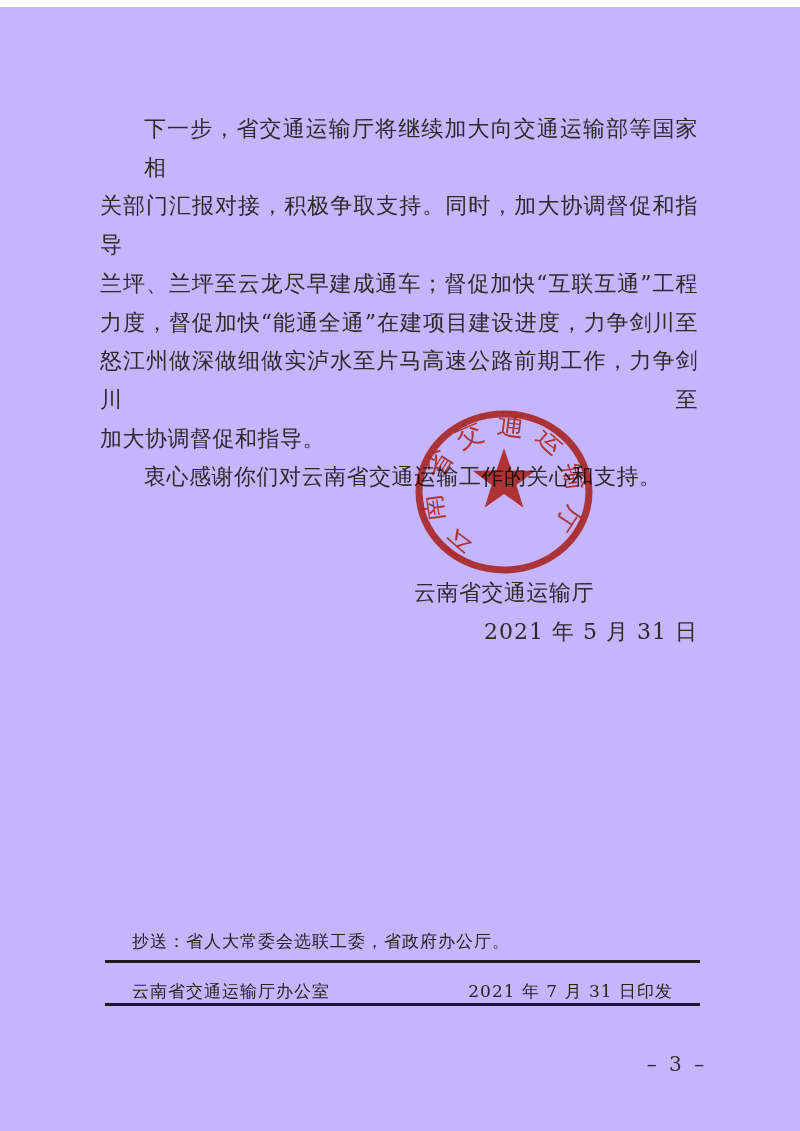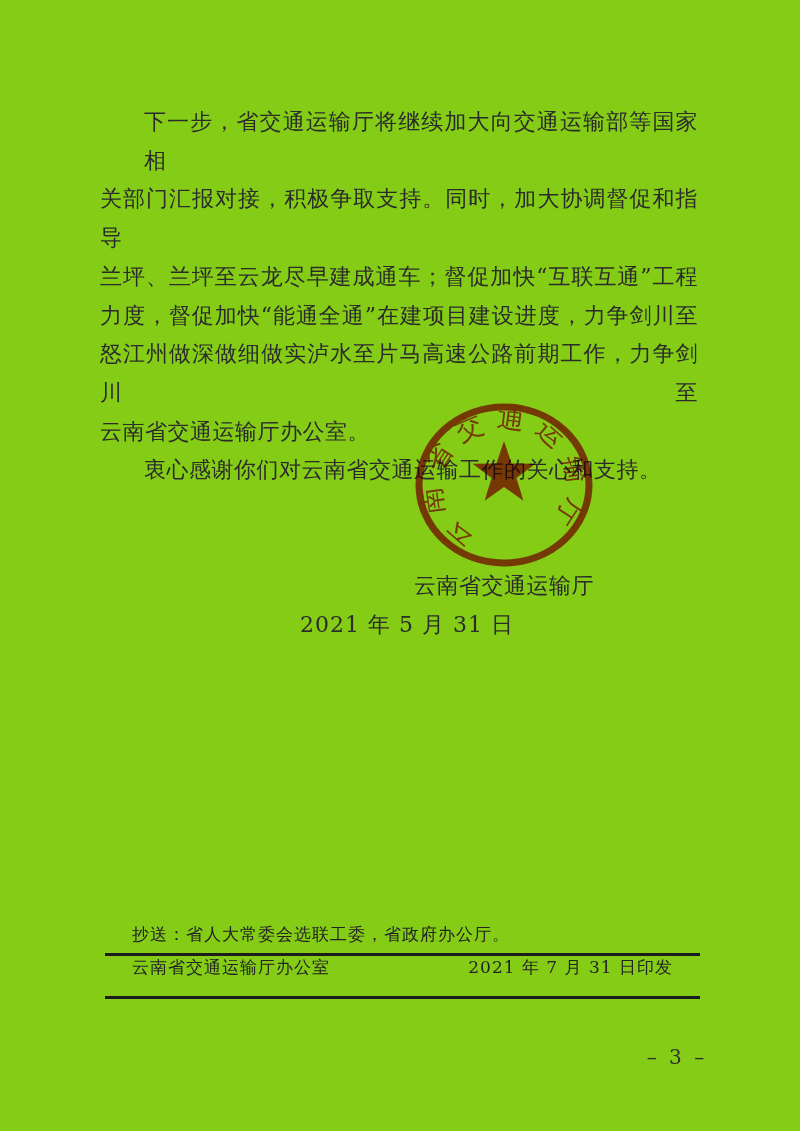"下一步，省交通运输厅将继续加大向交通运输部等国家相" .page { background: #84cc16 -> #c4b5fd; margin-top: none -> 7px }
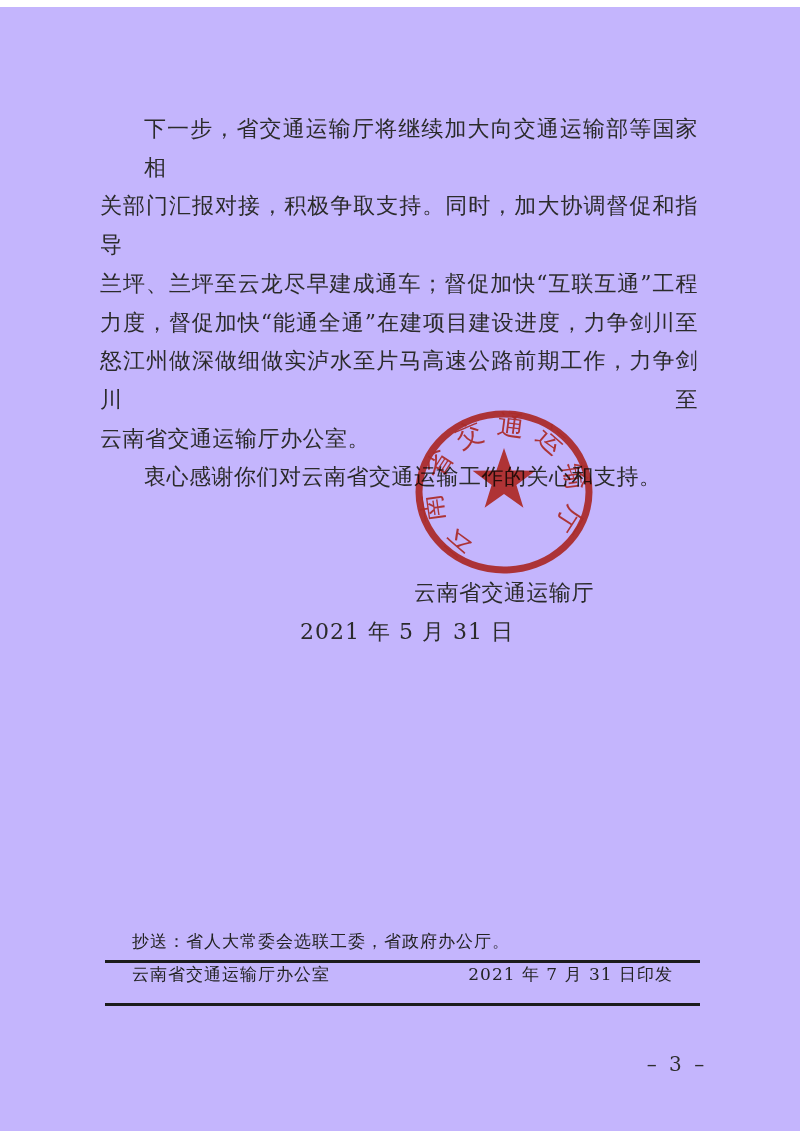"云南省交通运输厅办公室。" div.line { text: 云南省交通运输厅办公室 -> 加大协调督促和指导 }
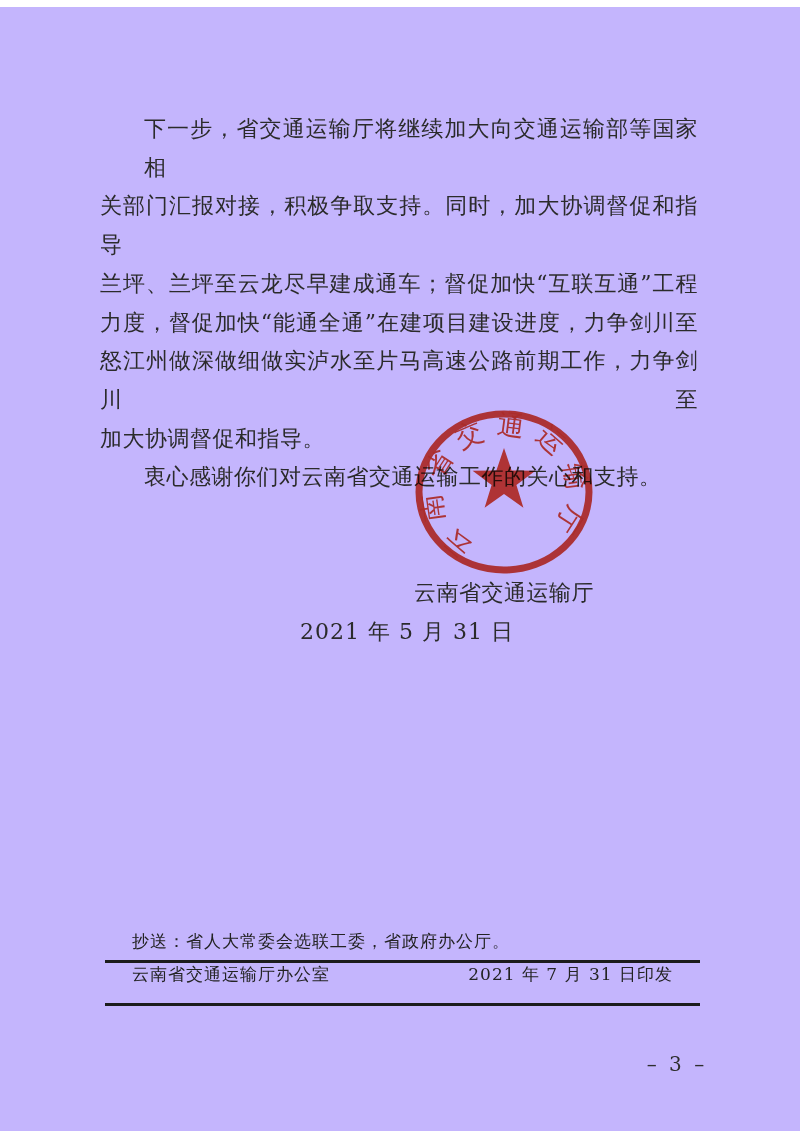"2021 年 5 月 31" .date-line { text-align: left -> right }
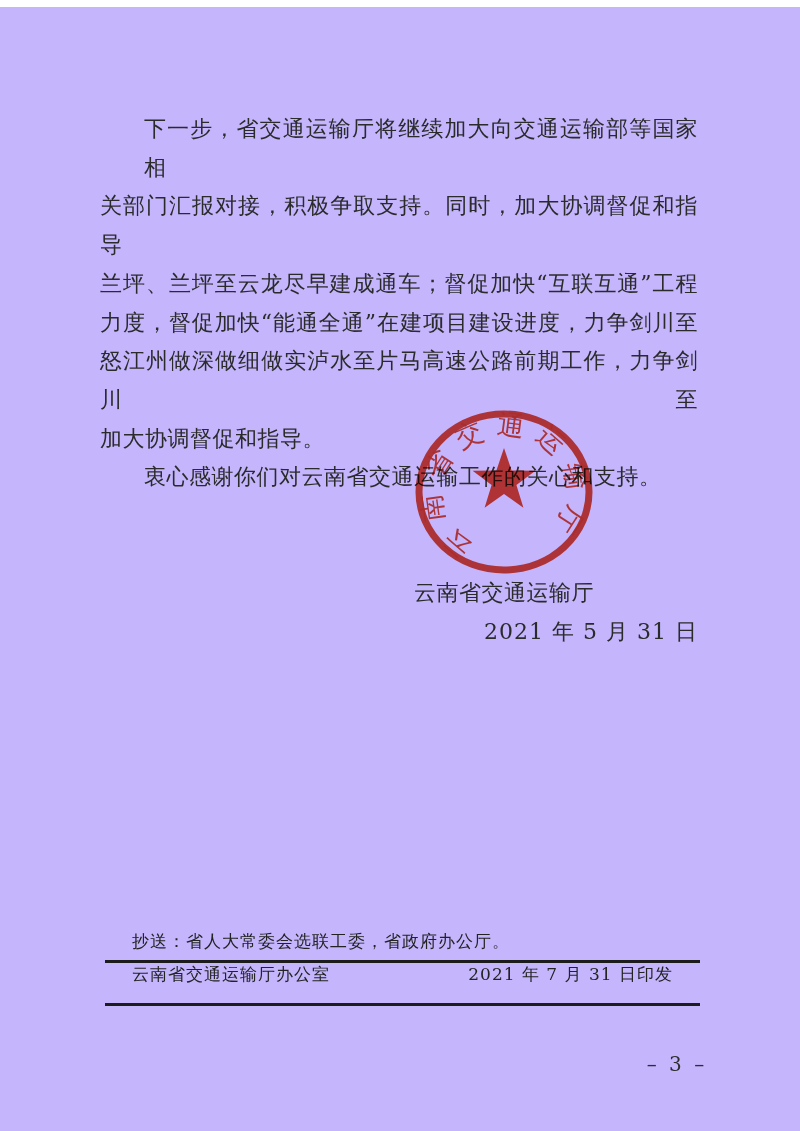"云南省交通运输厅办公室" .office-row { align-items: flex-start -> flex-end }
